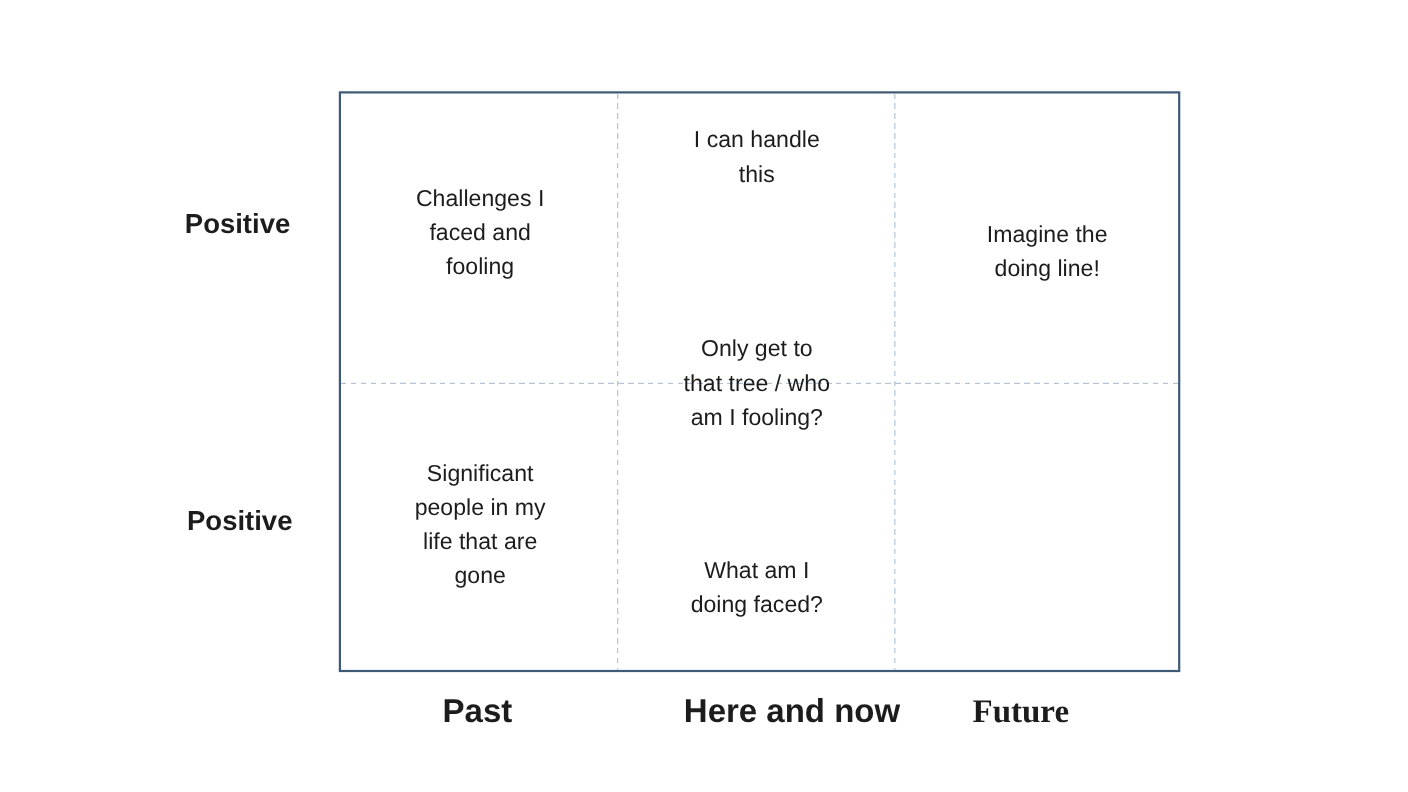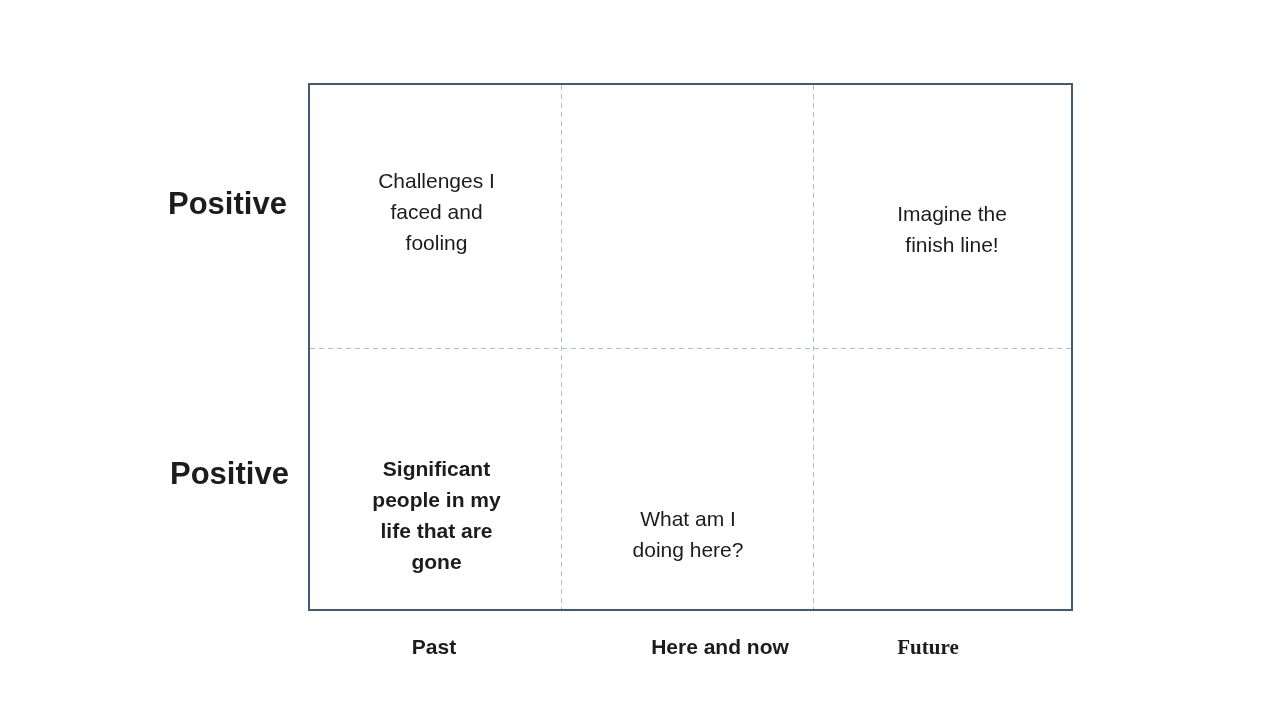"I can handle" div.note { html: none -> <div>I can handle this</div> }
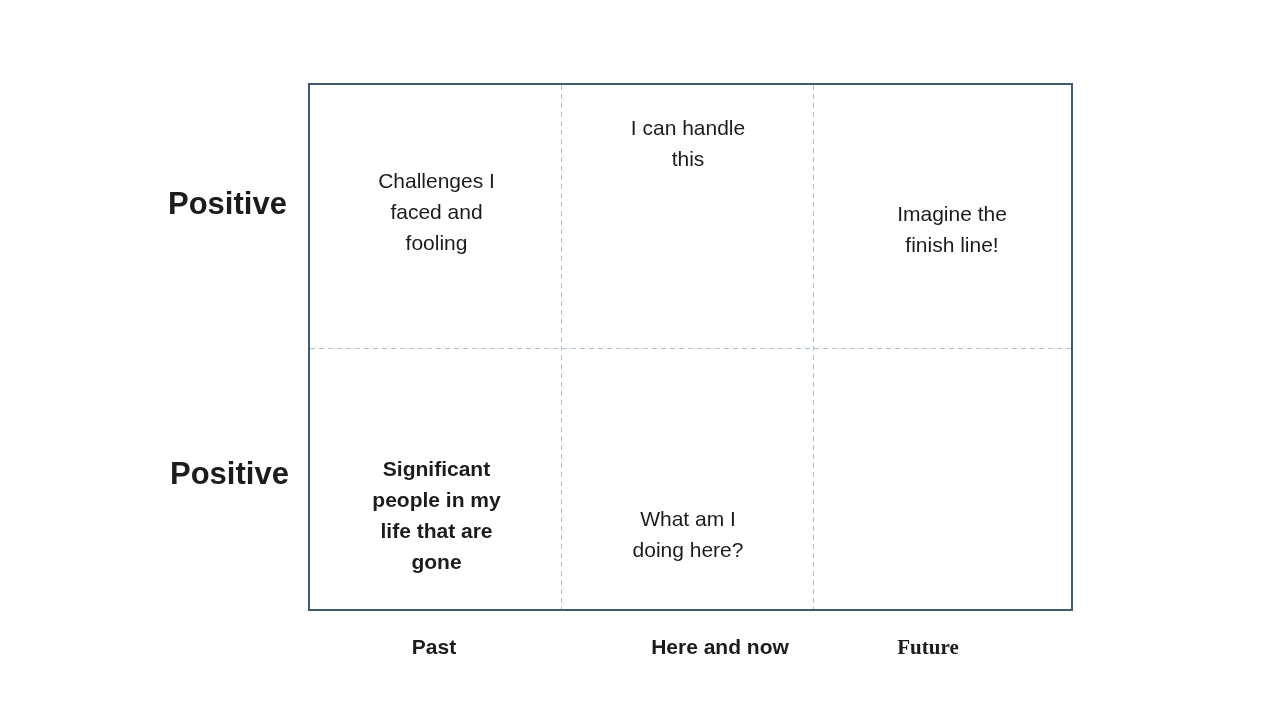"Positive" .row-label { font-size: 31px -> 25px }
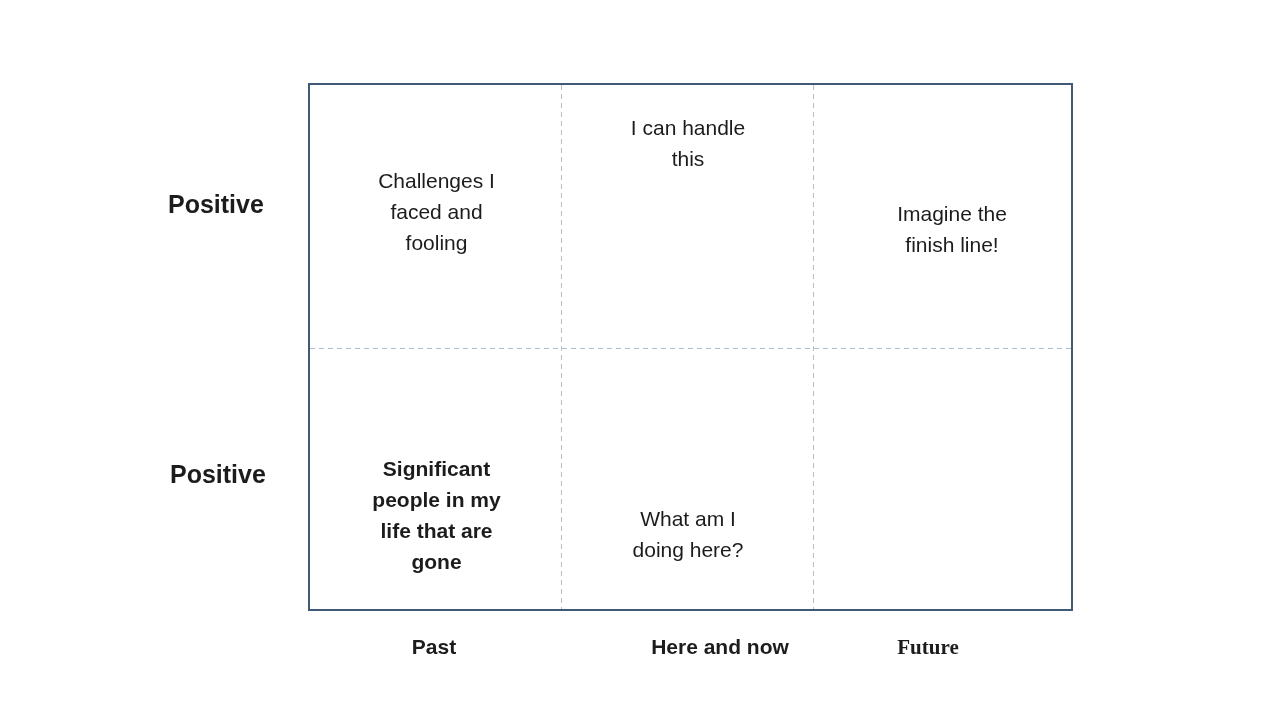"Imagine the" div.cell-text { text: finish -> doing }
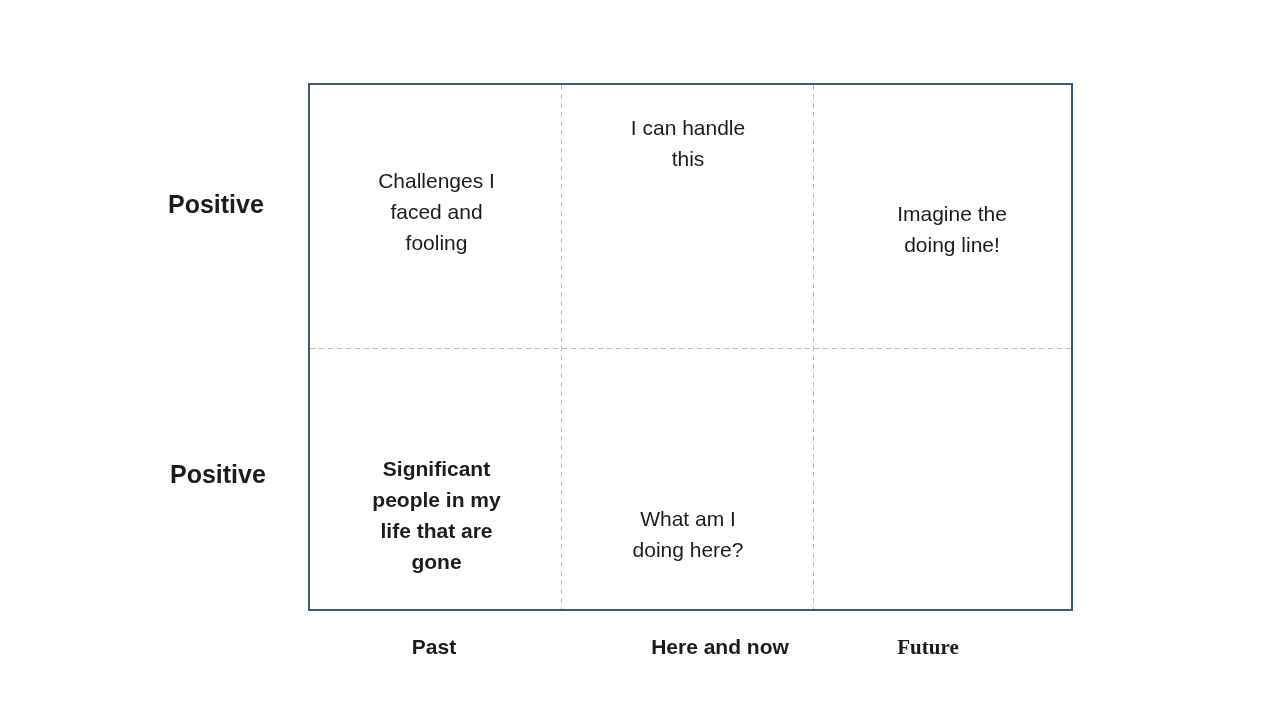"Only get to" div.note { html: none -> <div>Only get to that tree / who am I fooling?</div> }
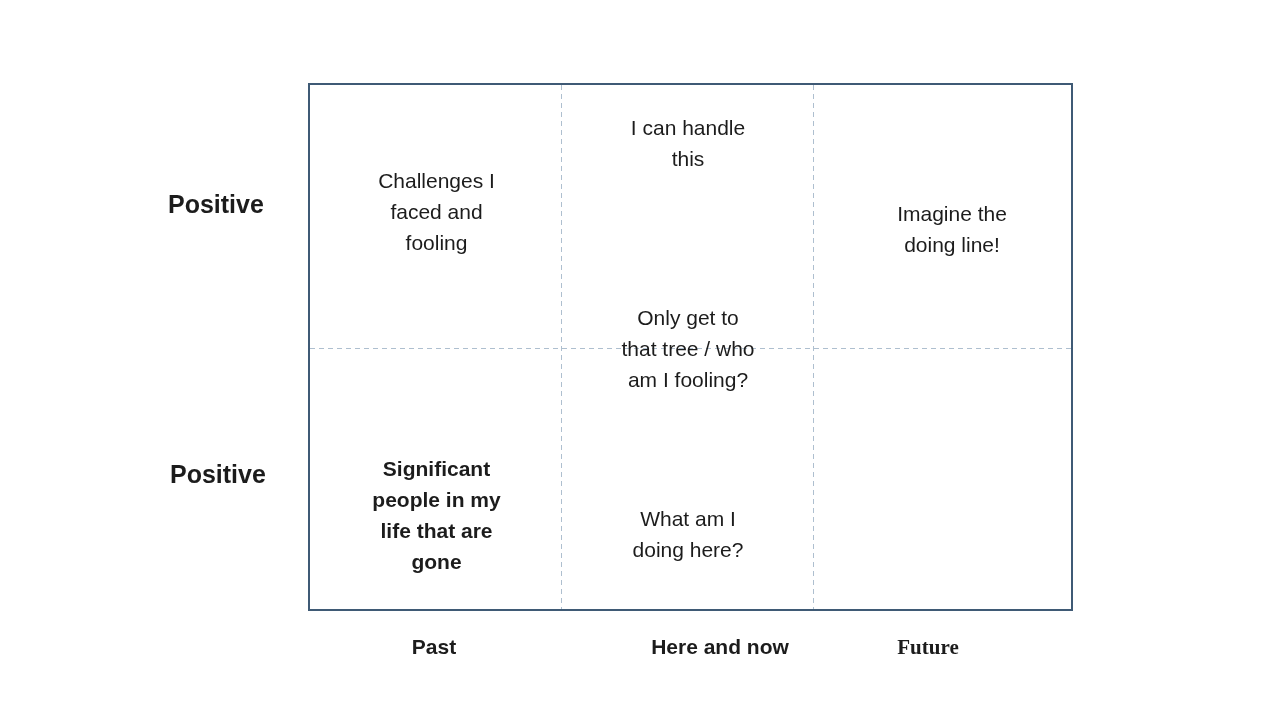"Significant" .past-neg { font-weight: bold -> none; top: 368px -> 330px }
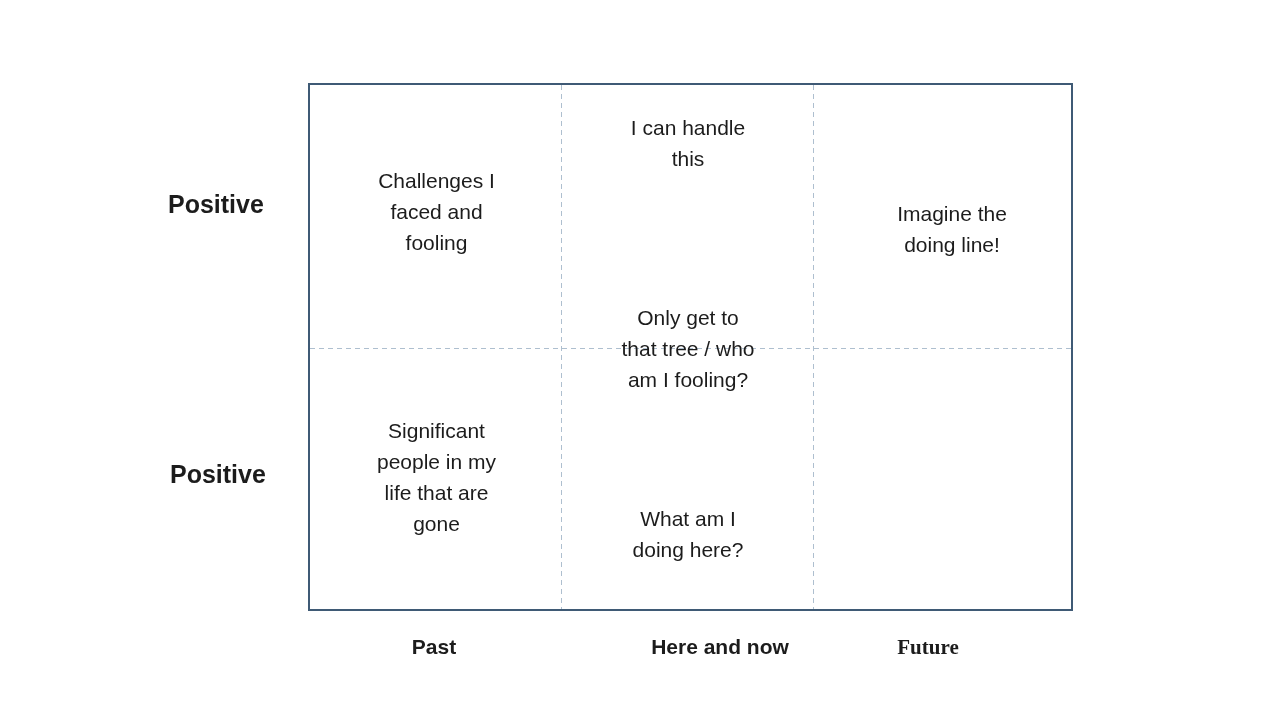"What am I" div.note { text: here -> faced }
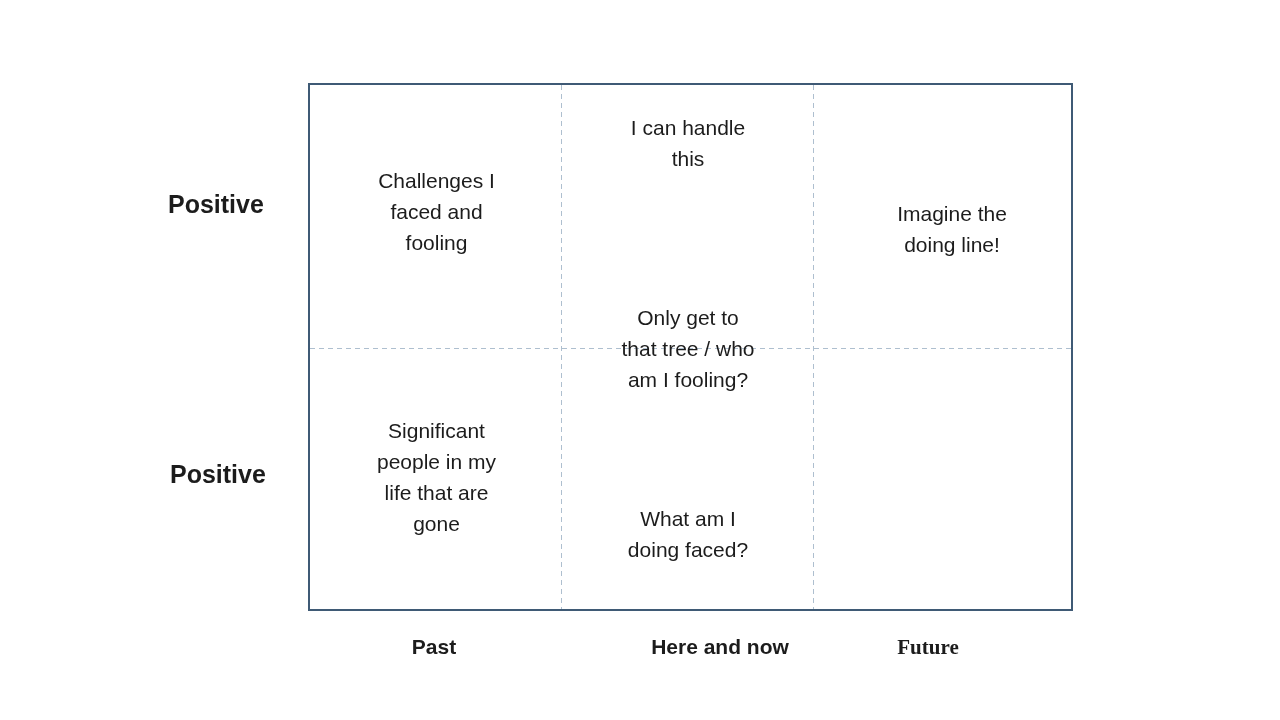"Past" .col-label { font-size: 21px -> 30px }
